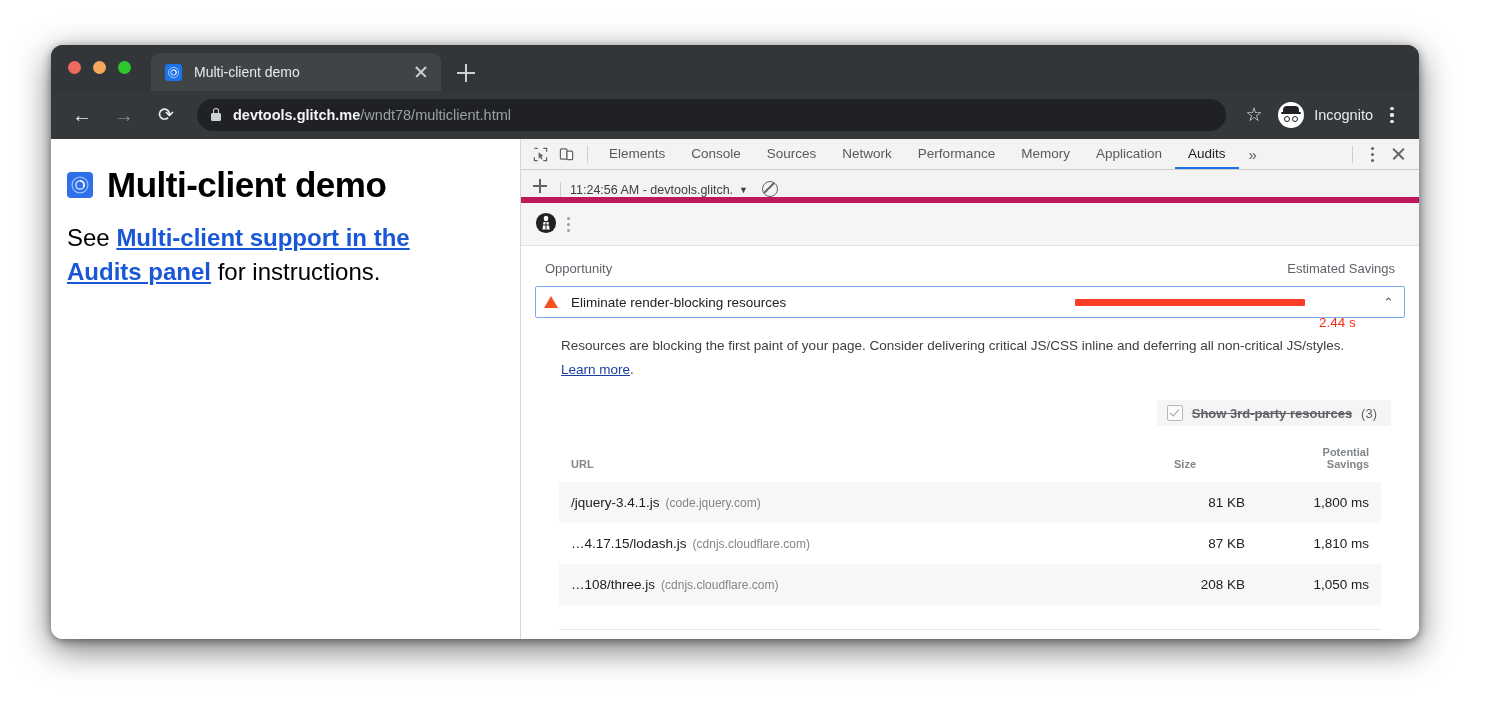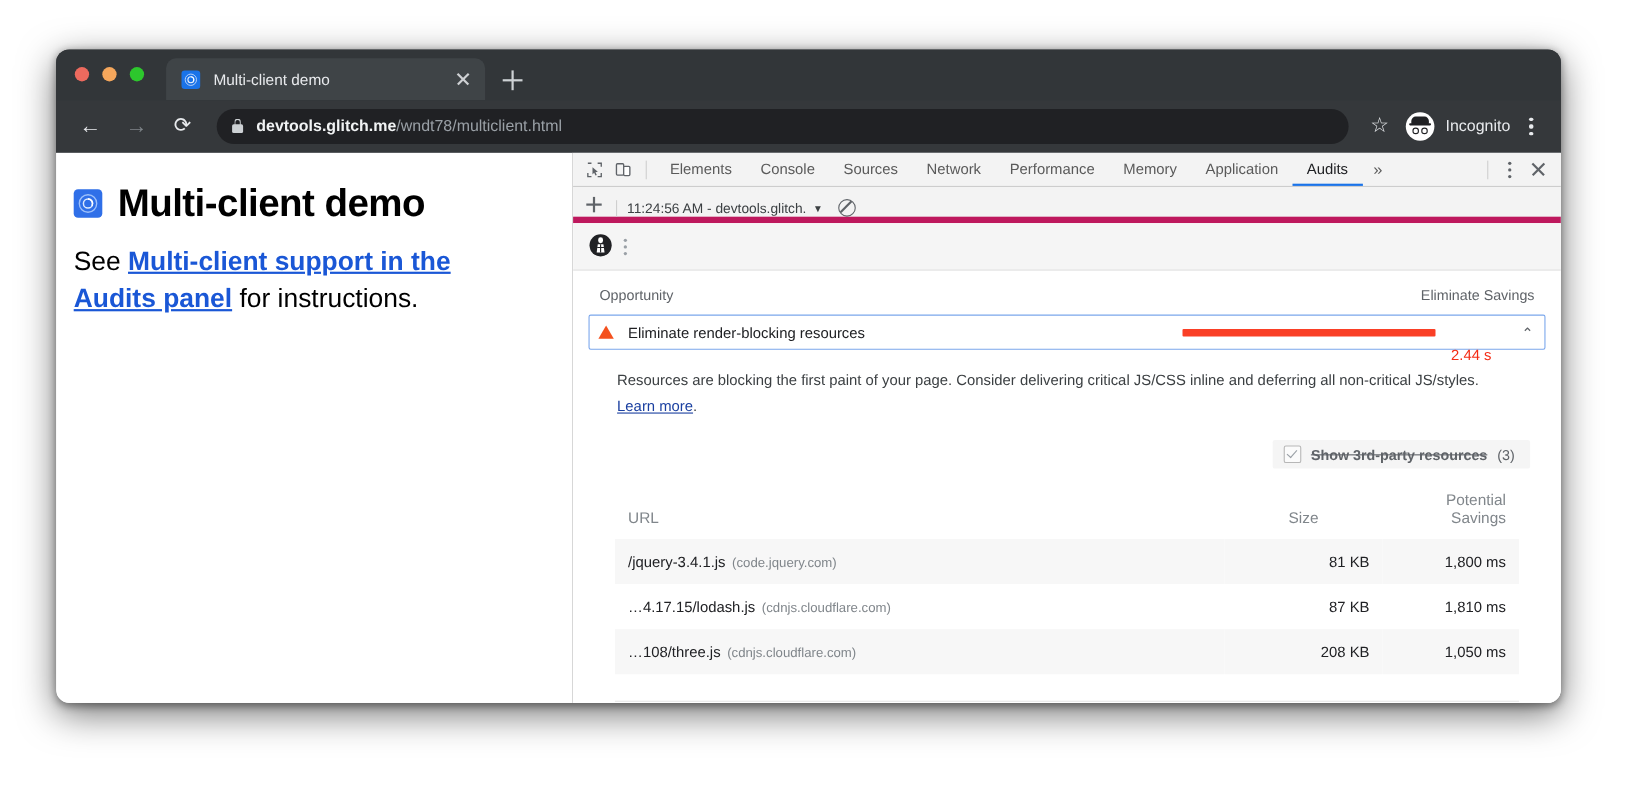"Eliminate Savings" span { text: Eliminate -> Estimated }
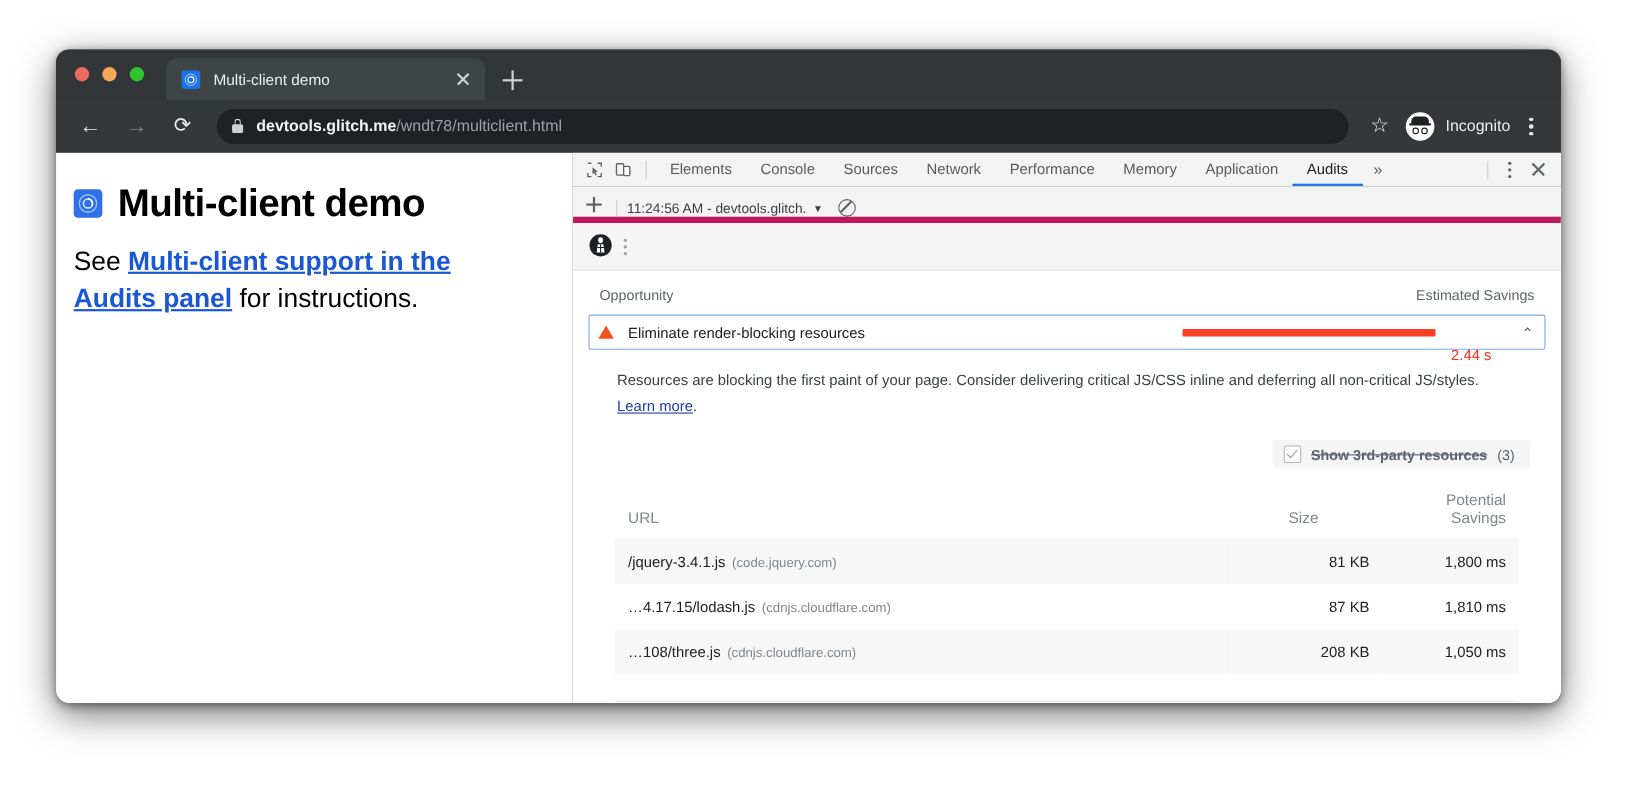"Potential" table.res th { font-size: 14px -> 11px; font-weight: normal -> bold }
